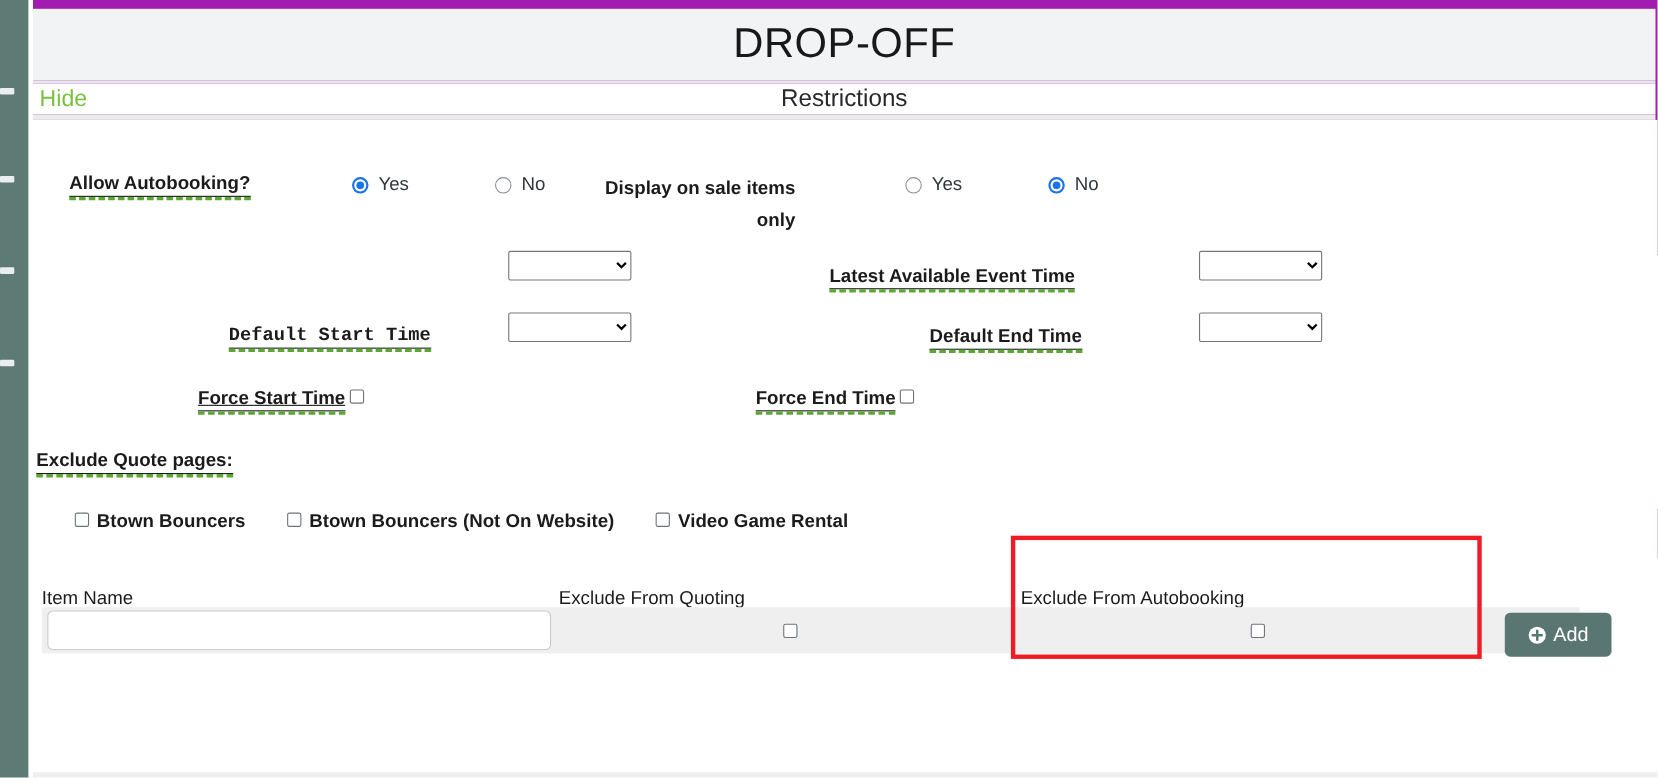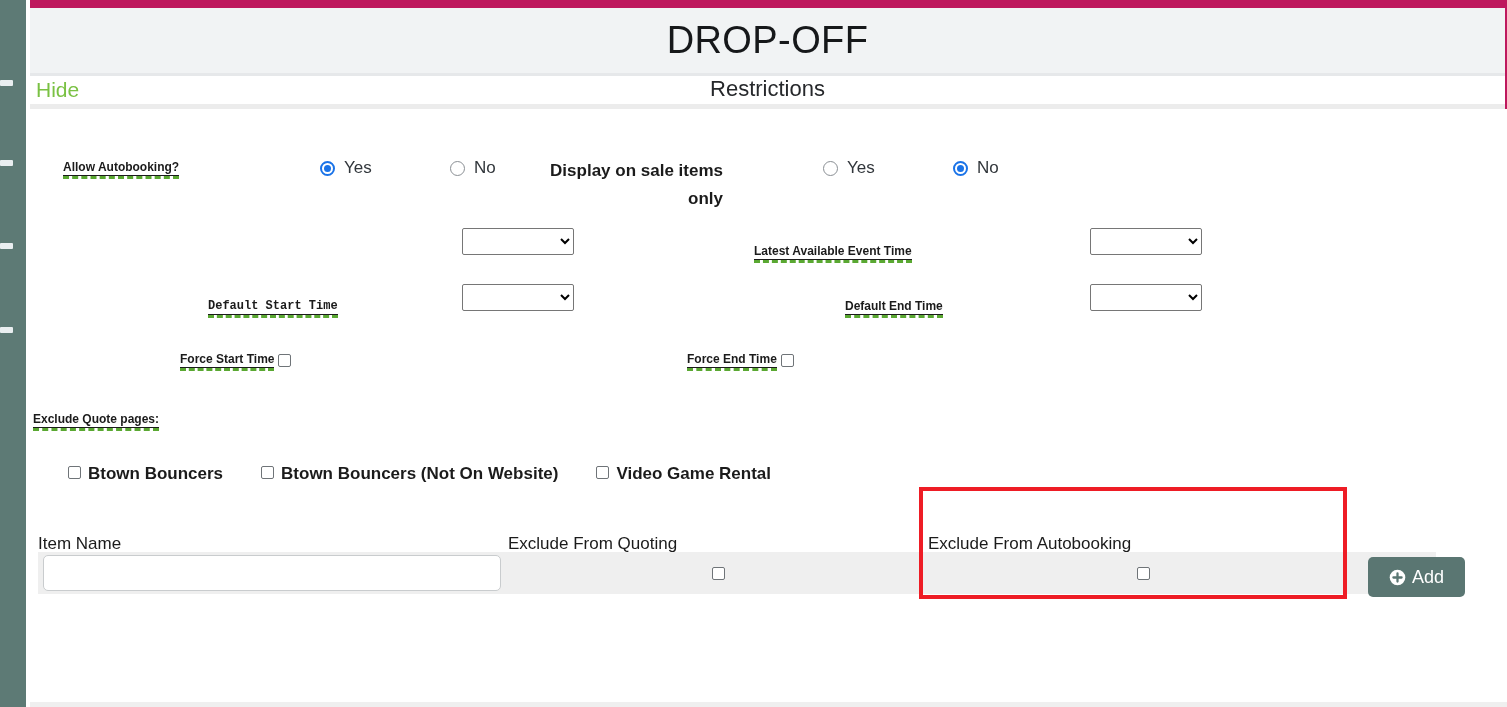"DROP-OFF" #page { background: #be185d -> #a21caf }
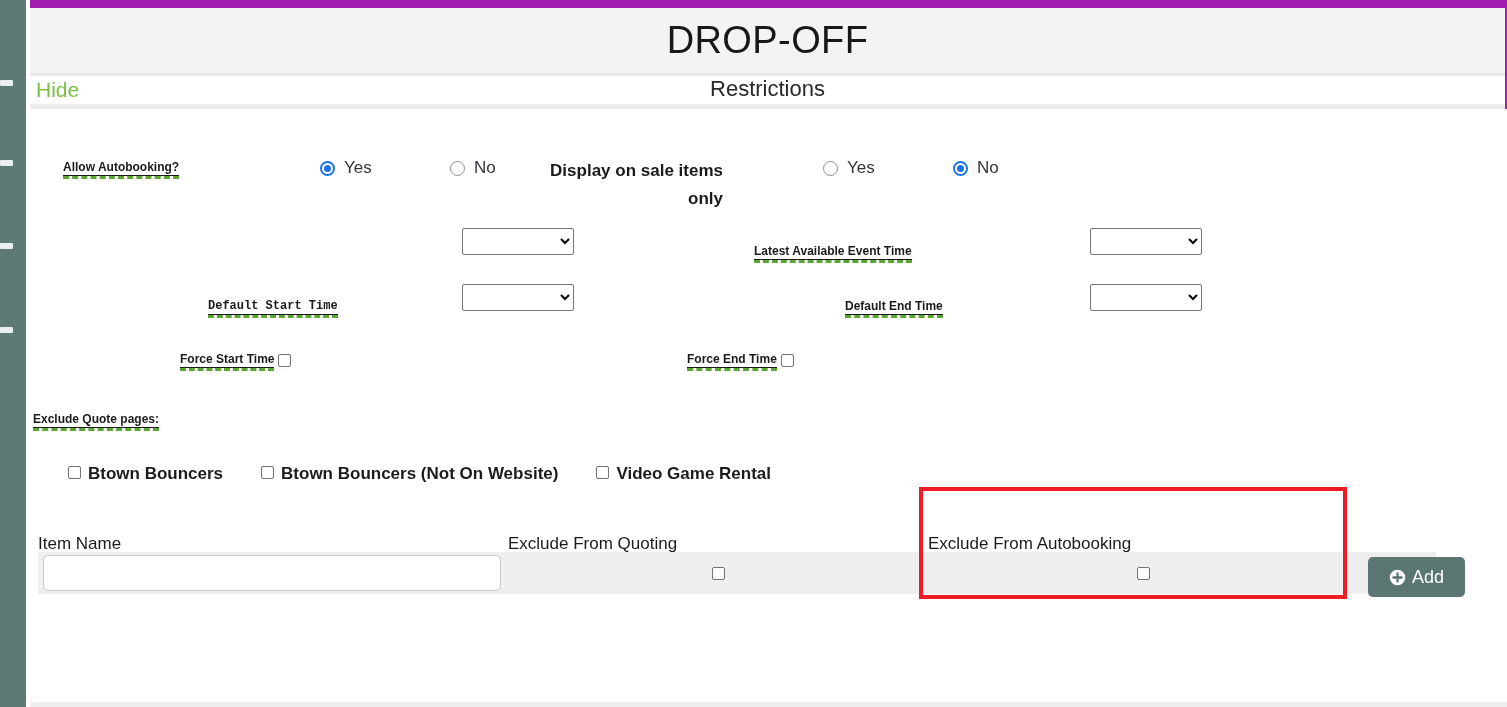"Allow Autobooking?" .lbl { font-size: 12px -> 17px }
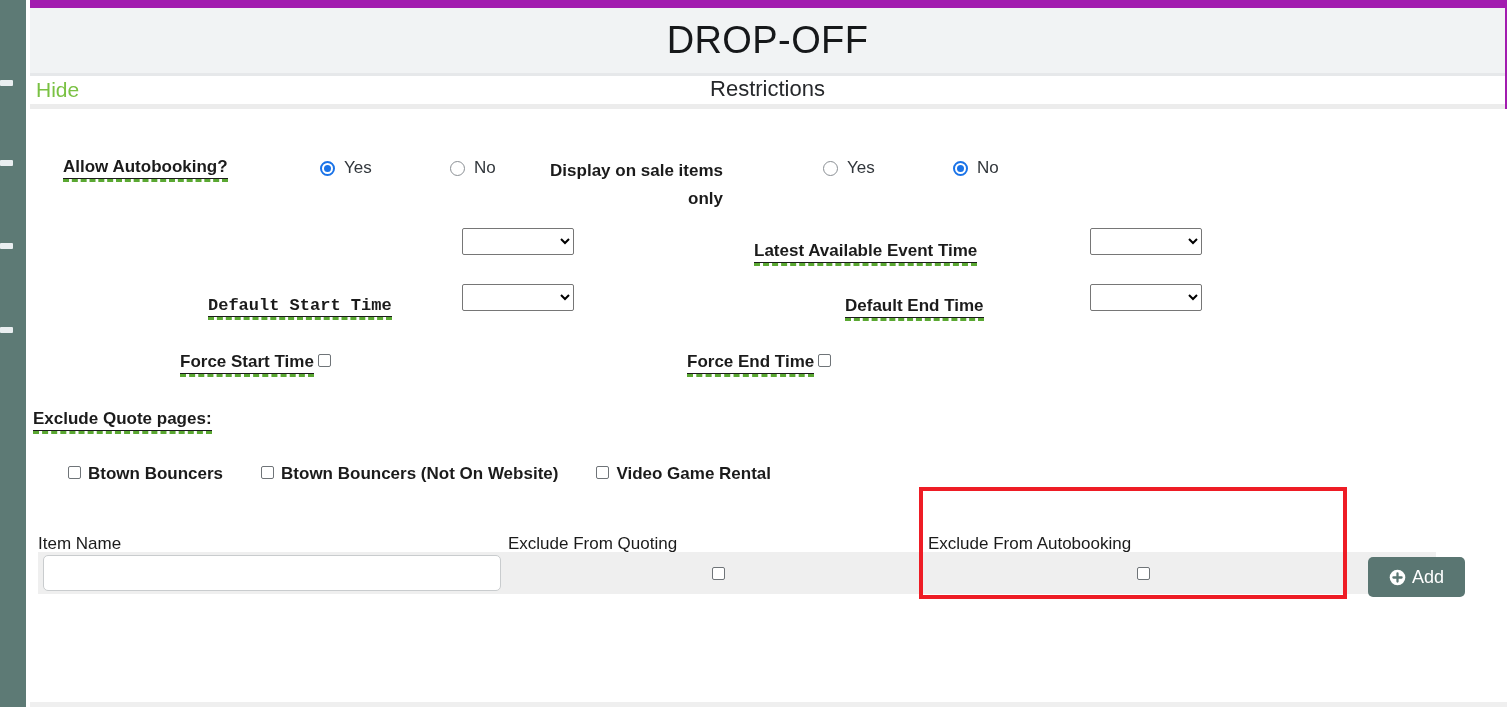"Force Start Time" div { text-decoration: none -> underline }
